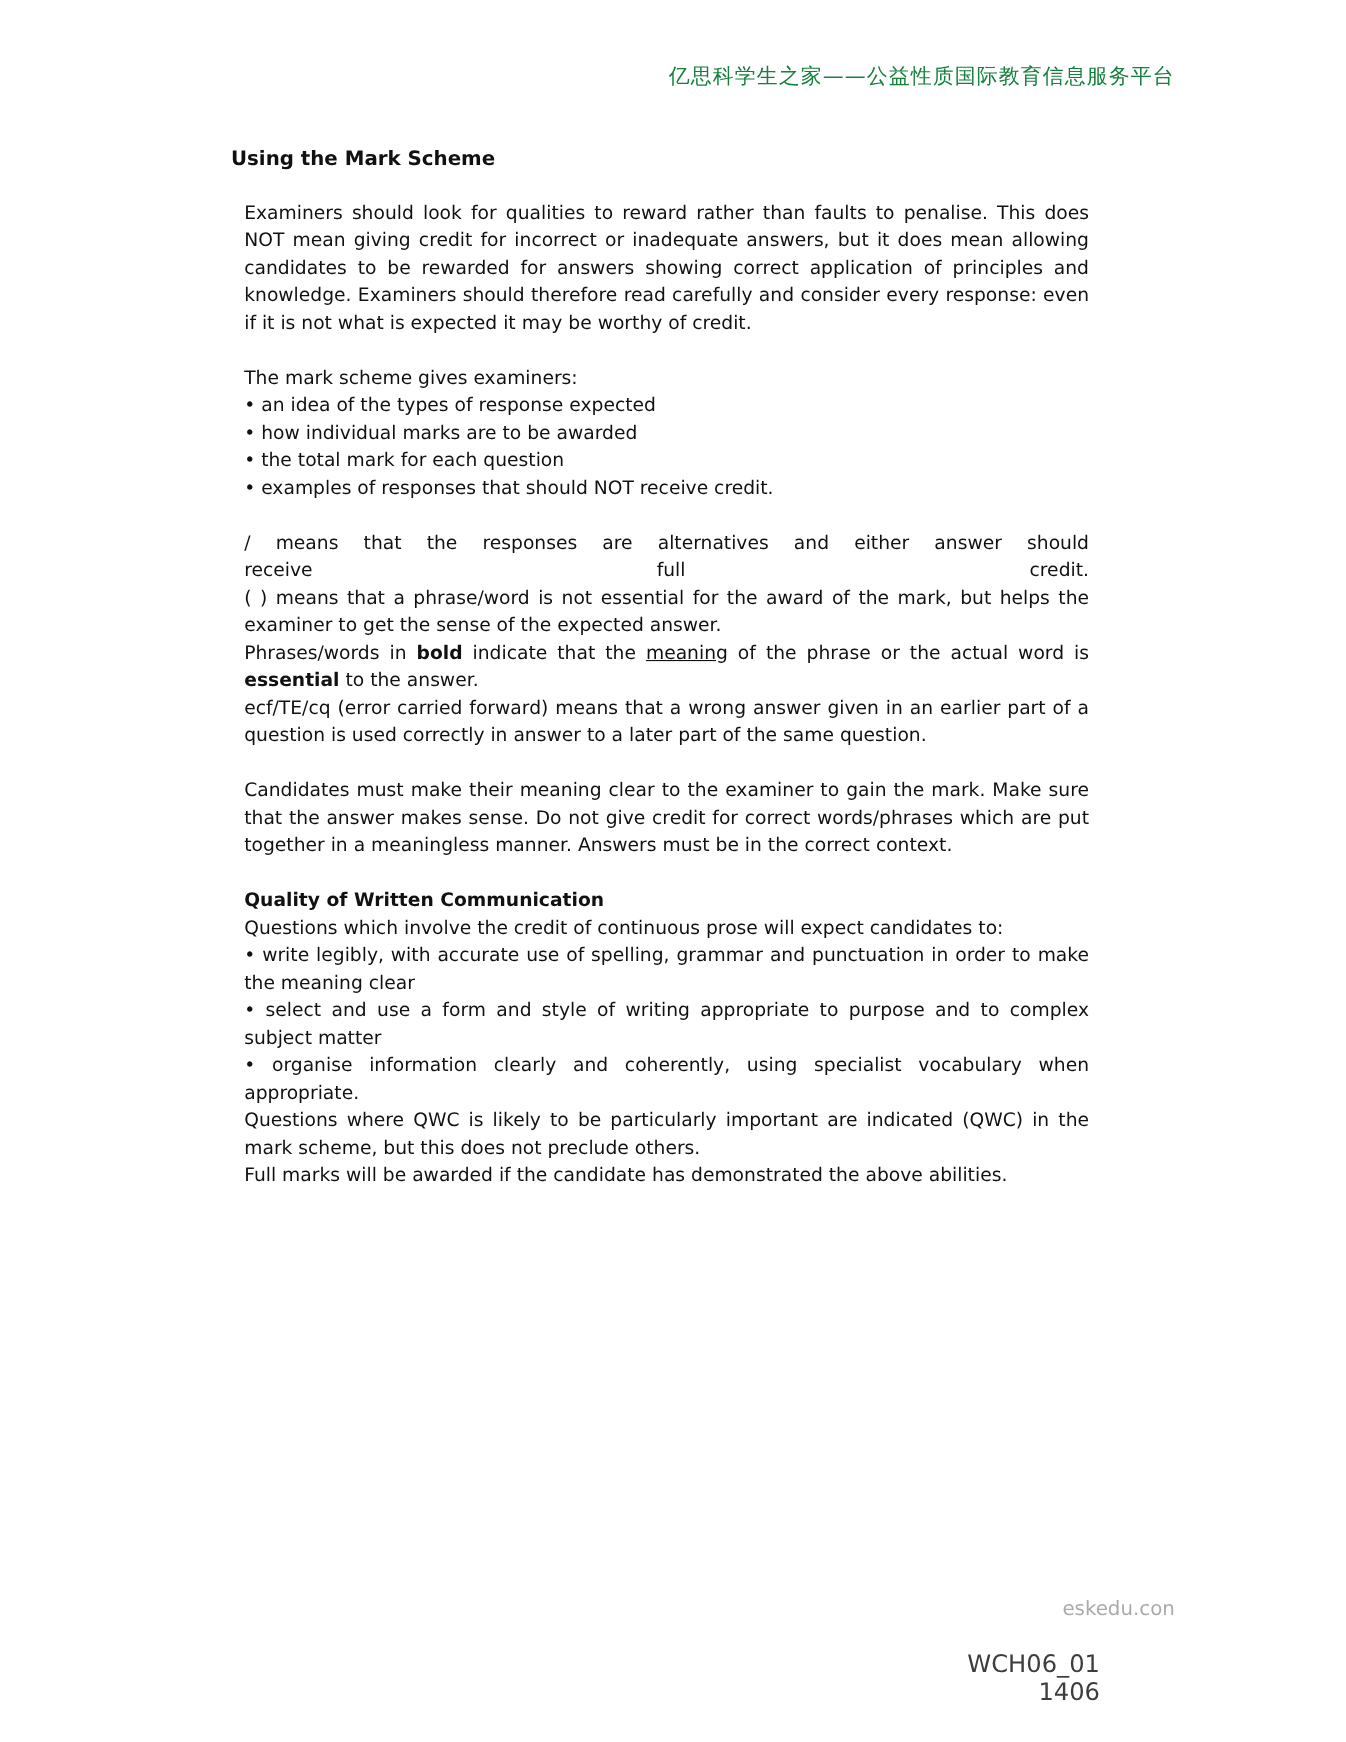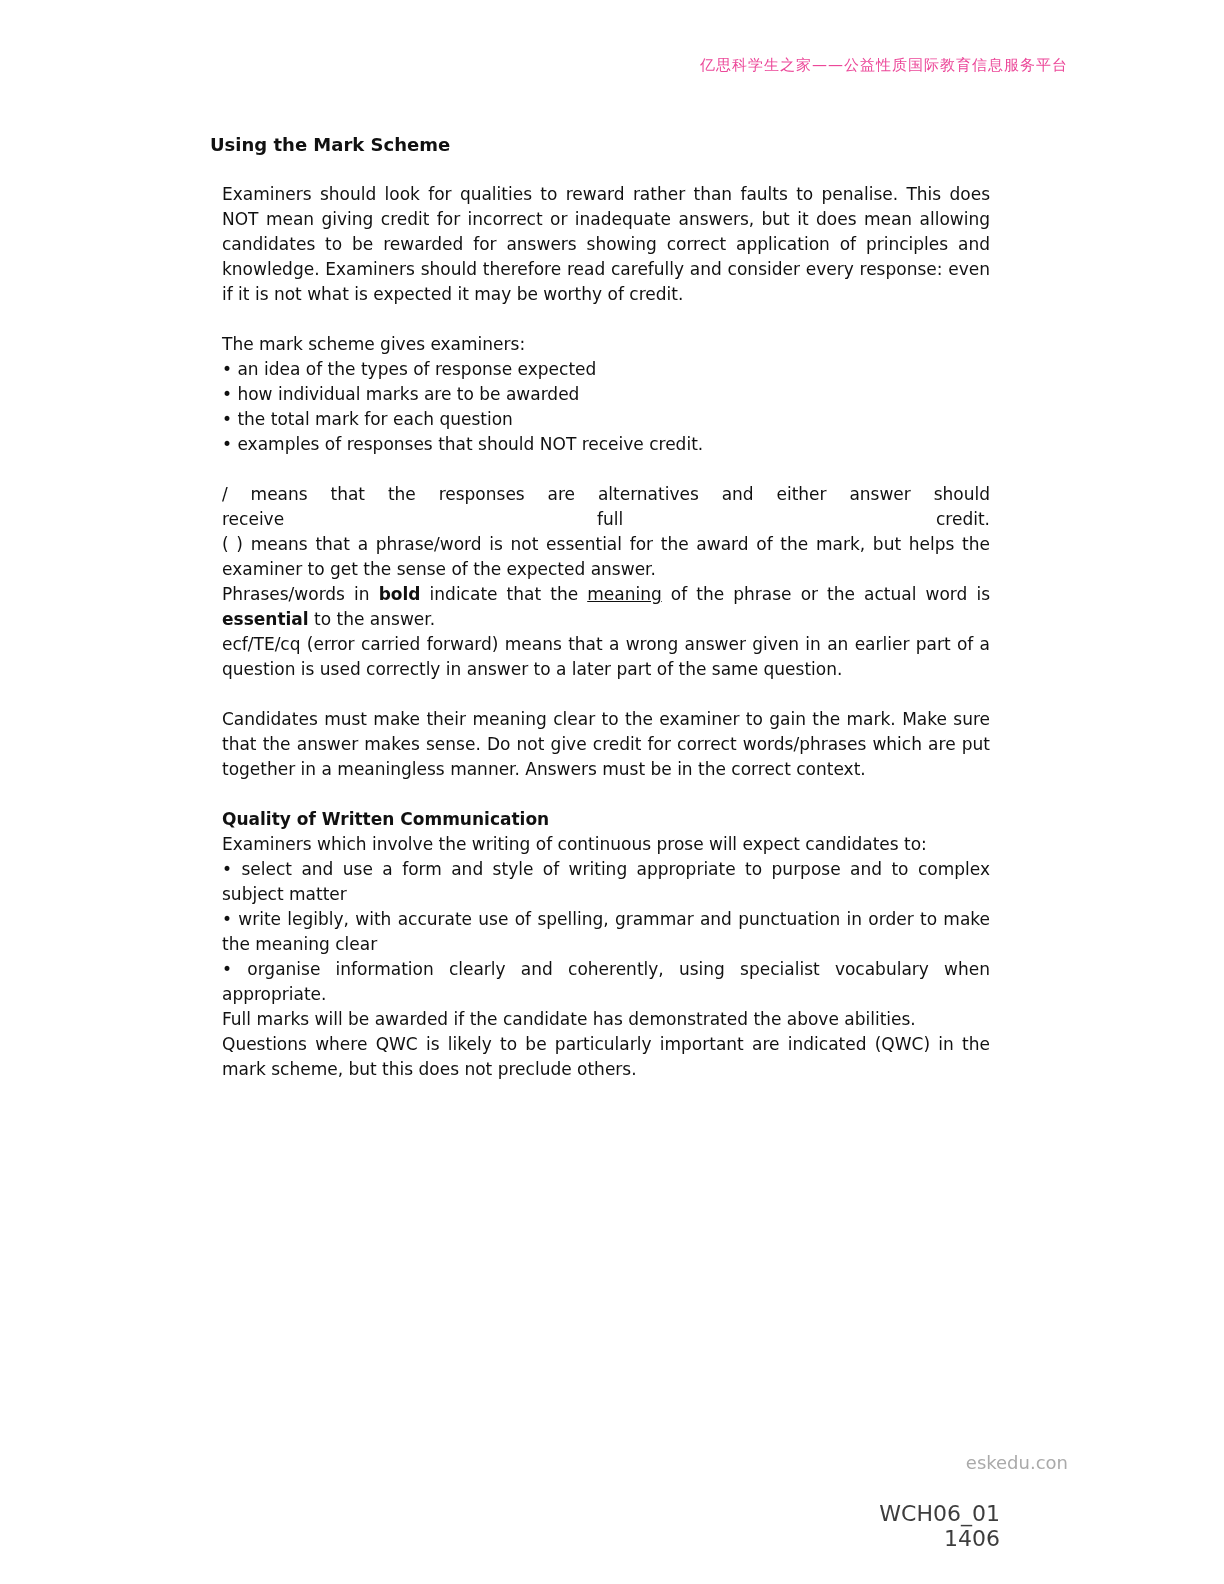"亿思科学生之家——公益性质国际教育信息服务平台" .top-watermark { color: #ec4899 -> #15803d; font-size: 15px -> 19px }
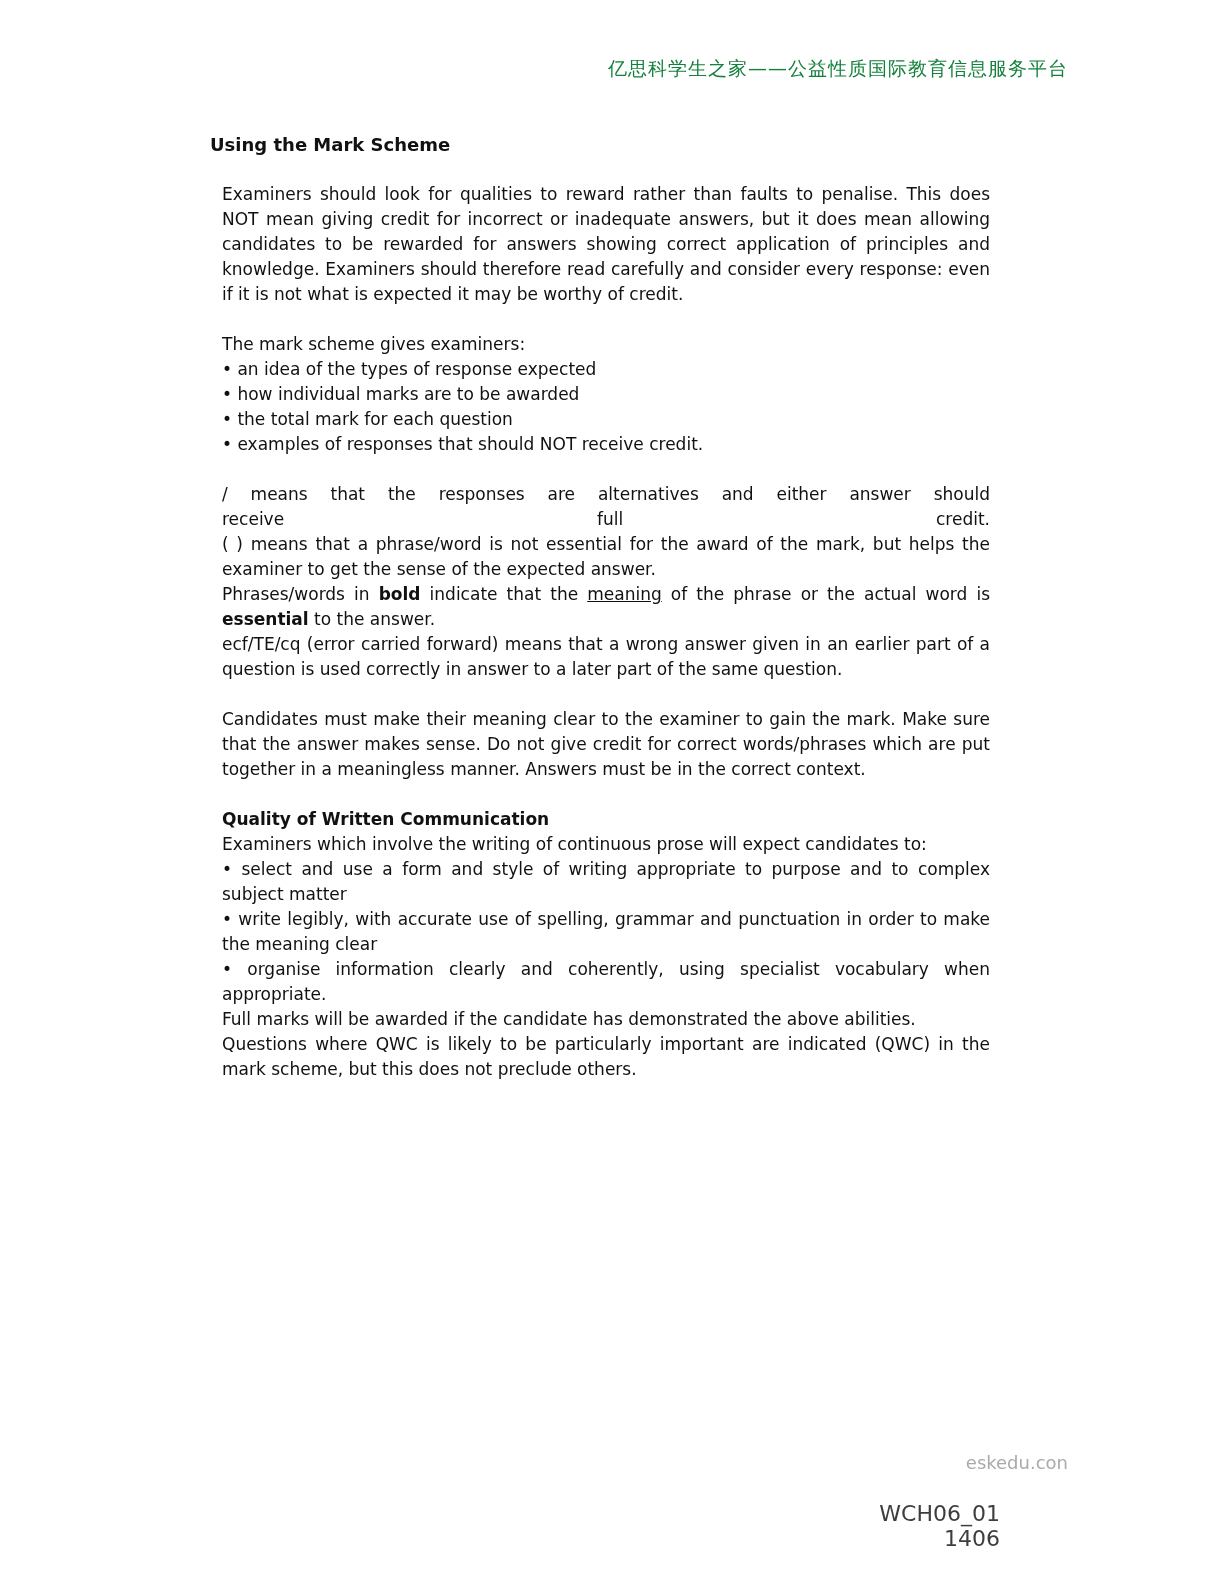"Examiners which involve the writing" div.para { text: Examiners which involve the writing -> Questions which involve the credit }
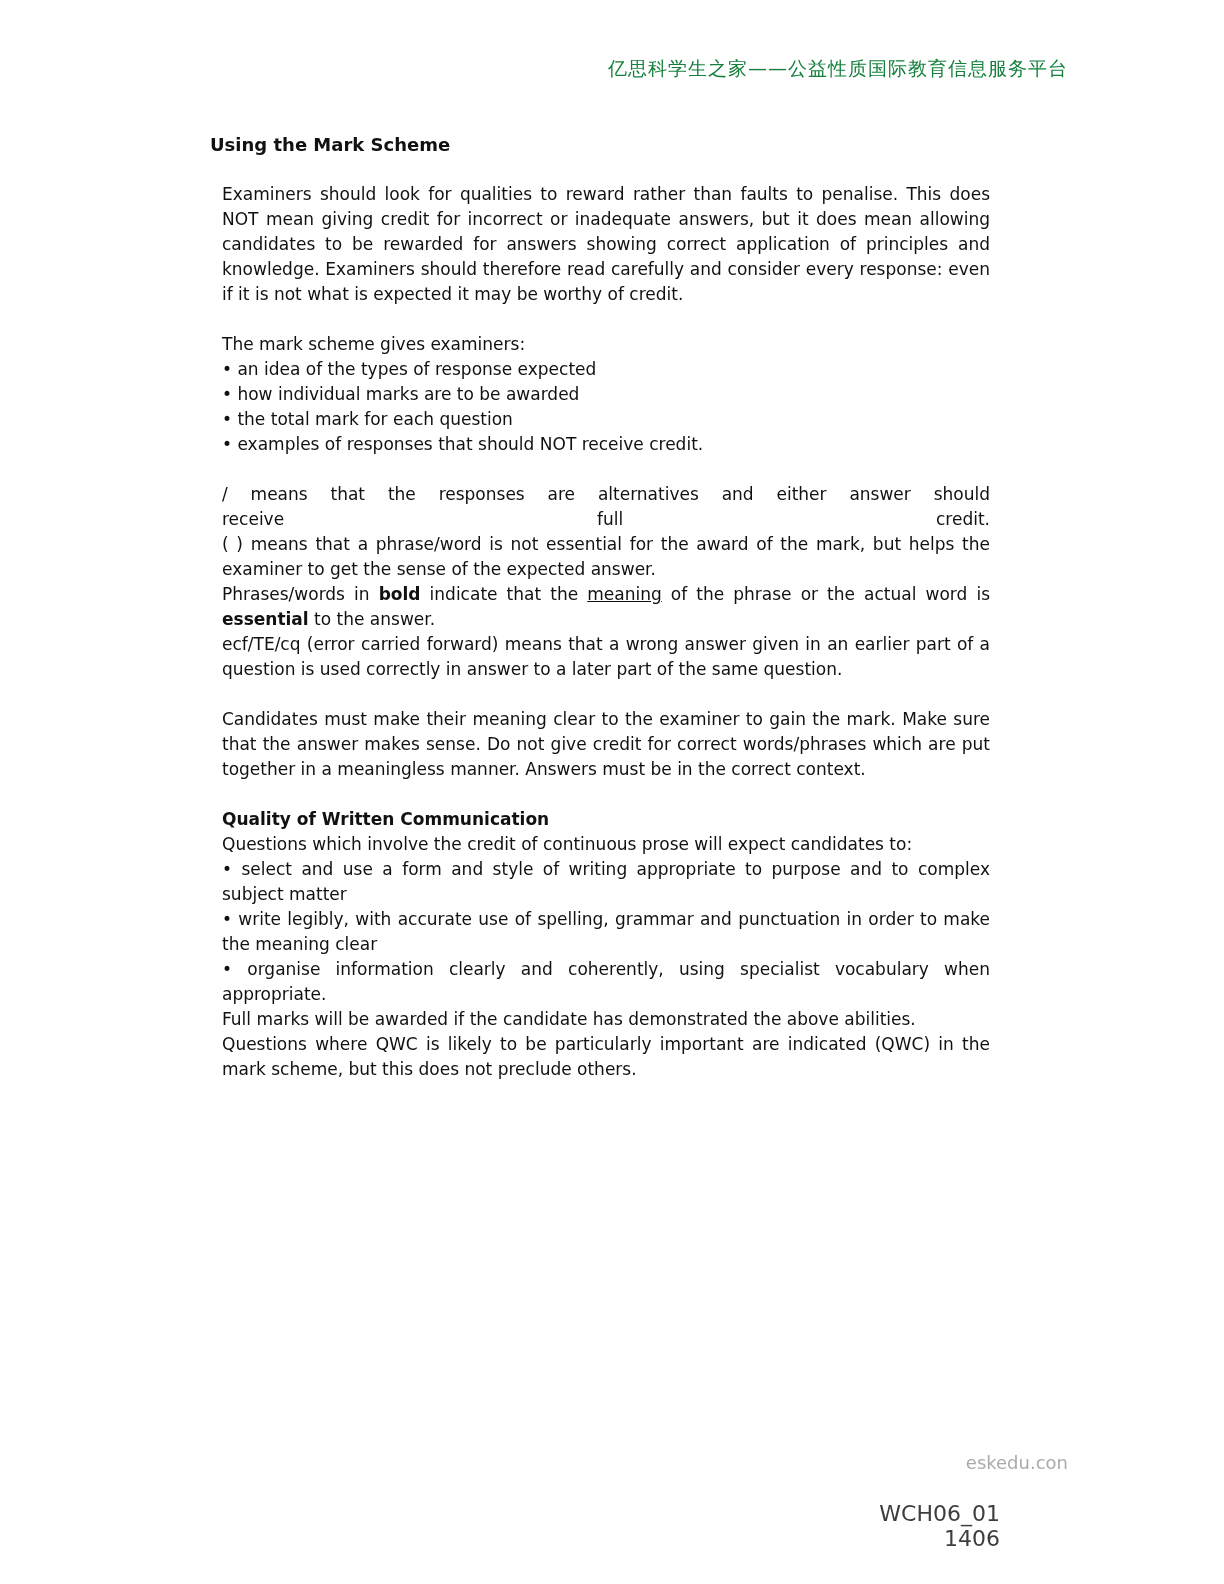"• select and use a" div.bullet-line { order: before "• write legibly, with accurate" -> after "• write legibly, with accurate" }
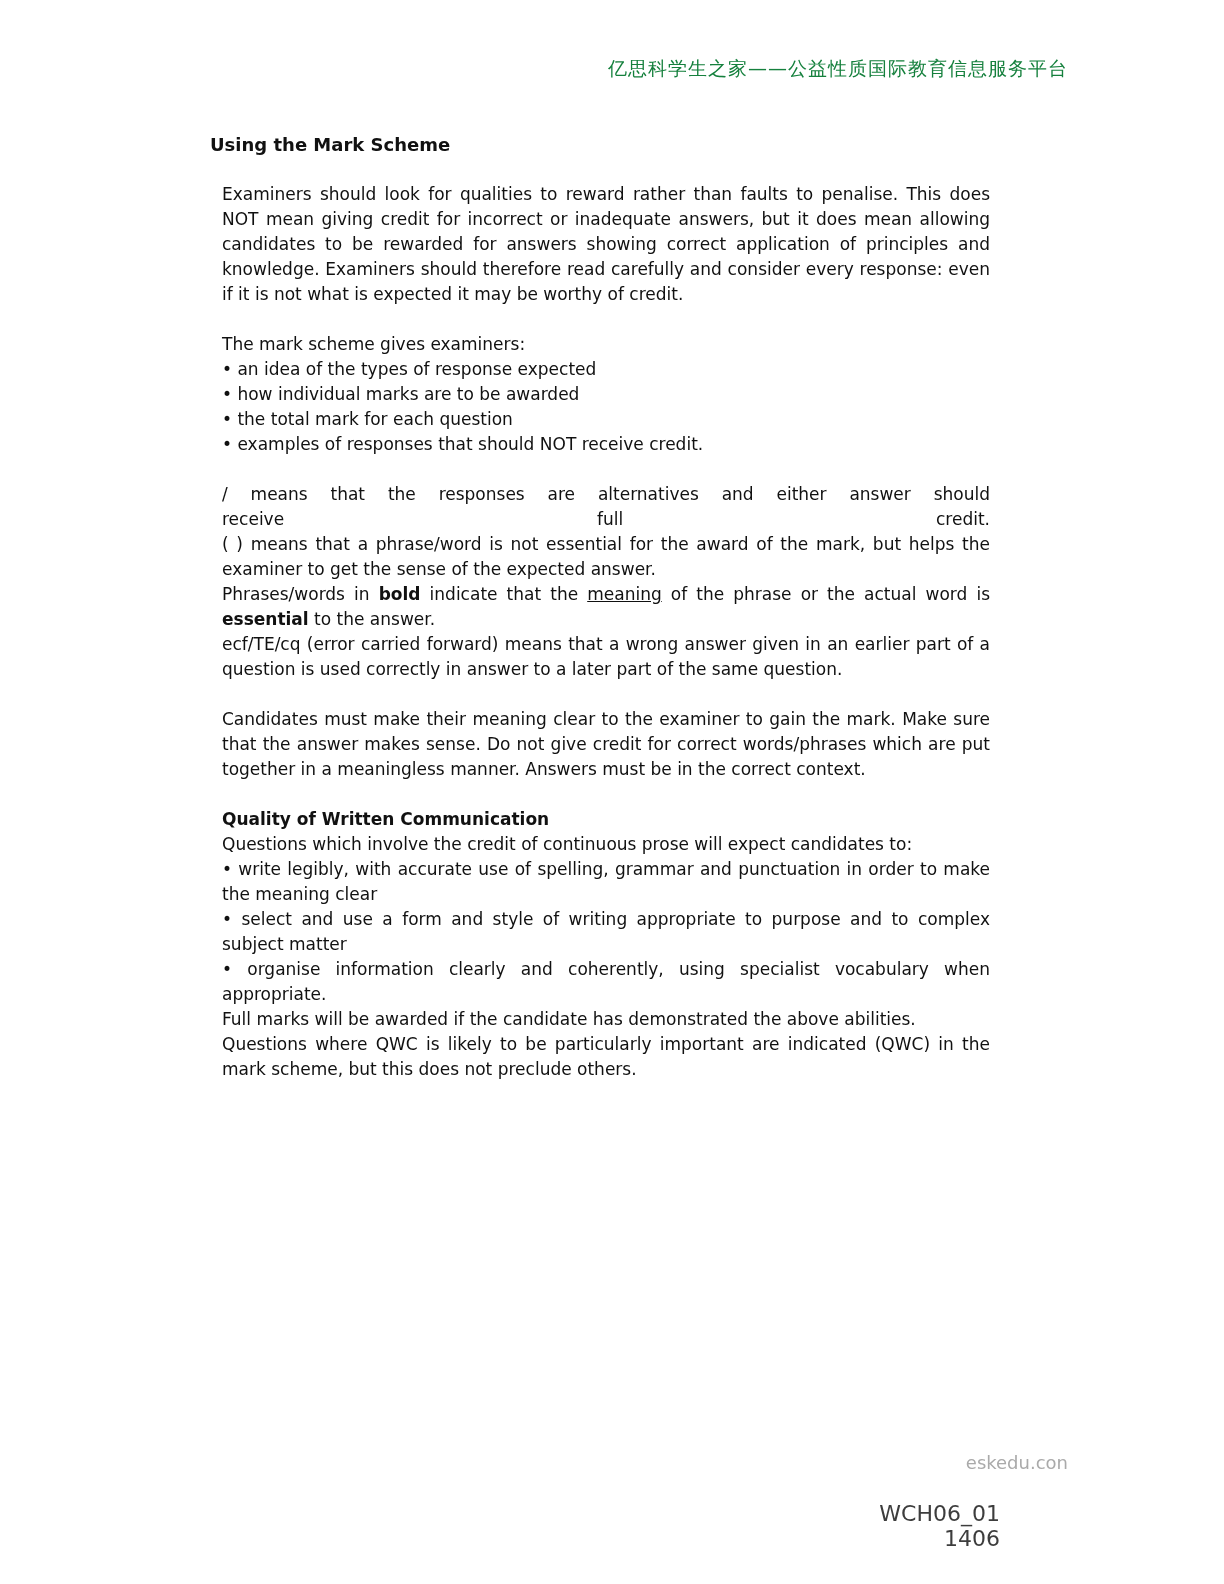"Full marks will be awarded" div.para { order: before "Questions where QWC is likely" -> after "Questions where QWC is likely" }
